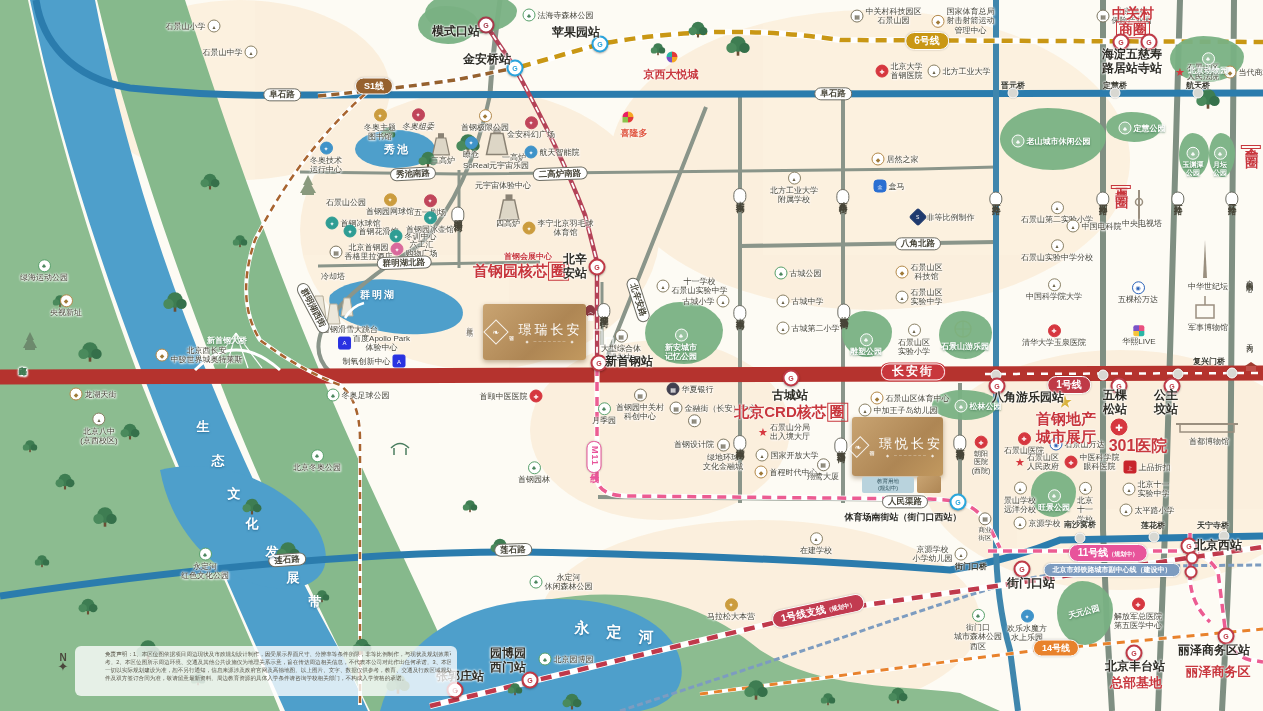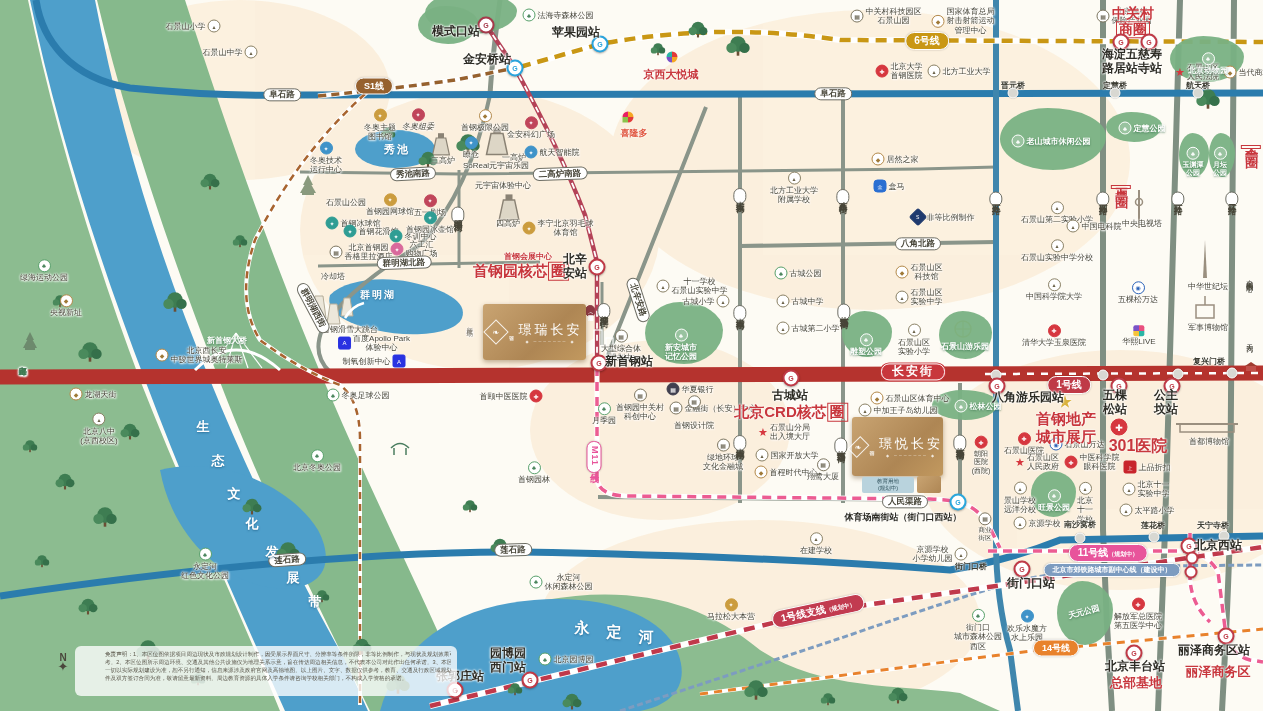"首钢设计院" div.abs { top: 413px -> 432px }
